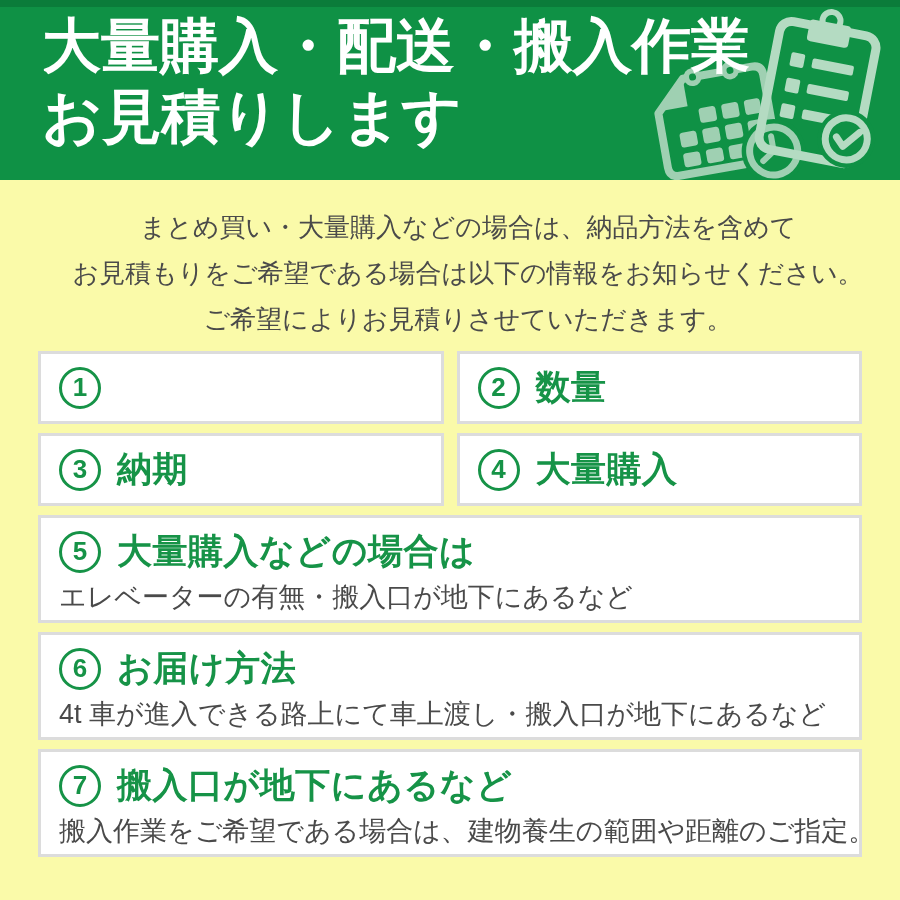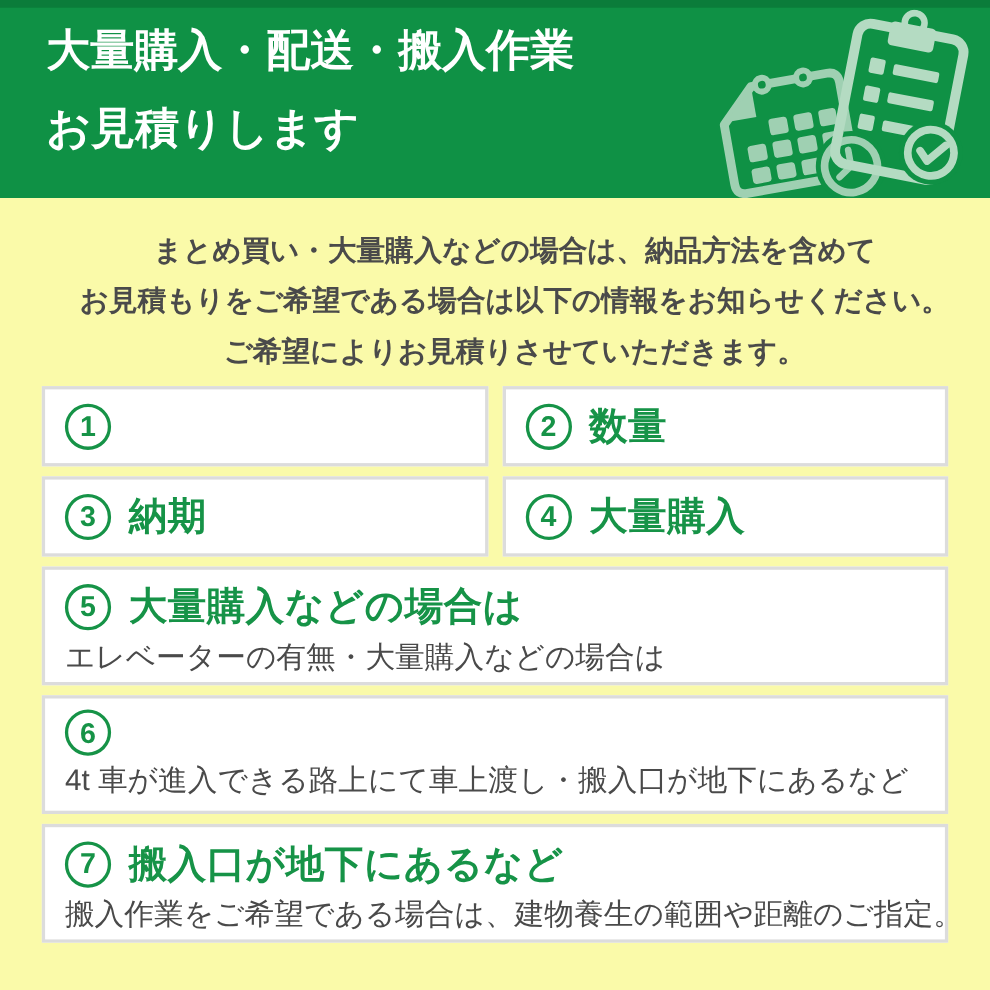"大量購入・配送・搬入作業" .header-title { font-size: 40px -> 59px }
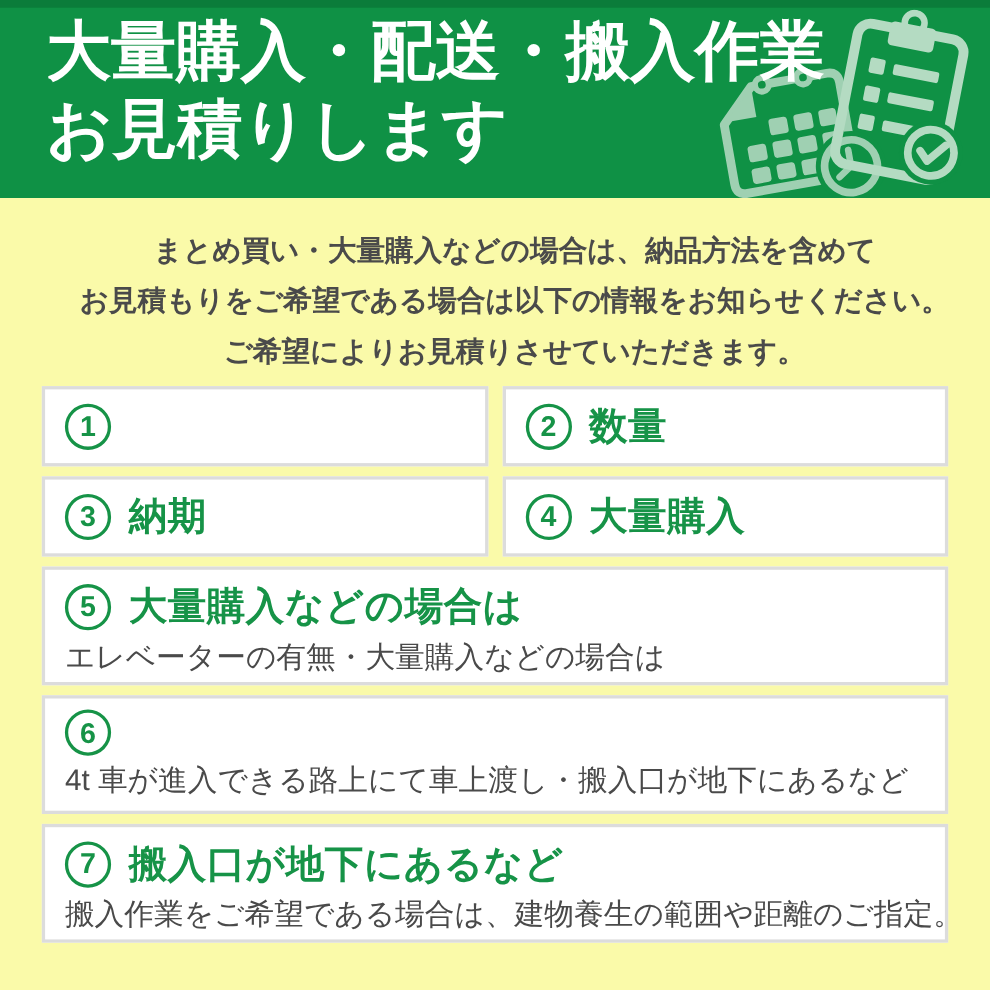"まとめ買い・大量購入などの場合は、納品方法を含めて" .intro { font-weight: 700 -> 400 }
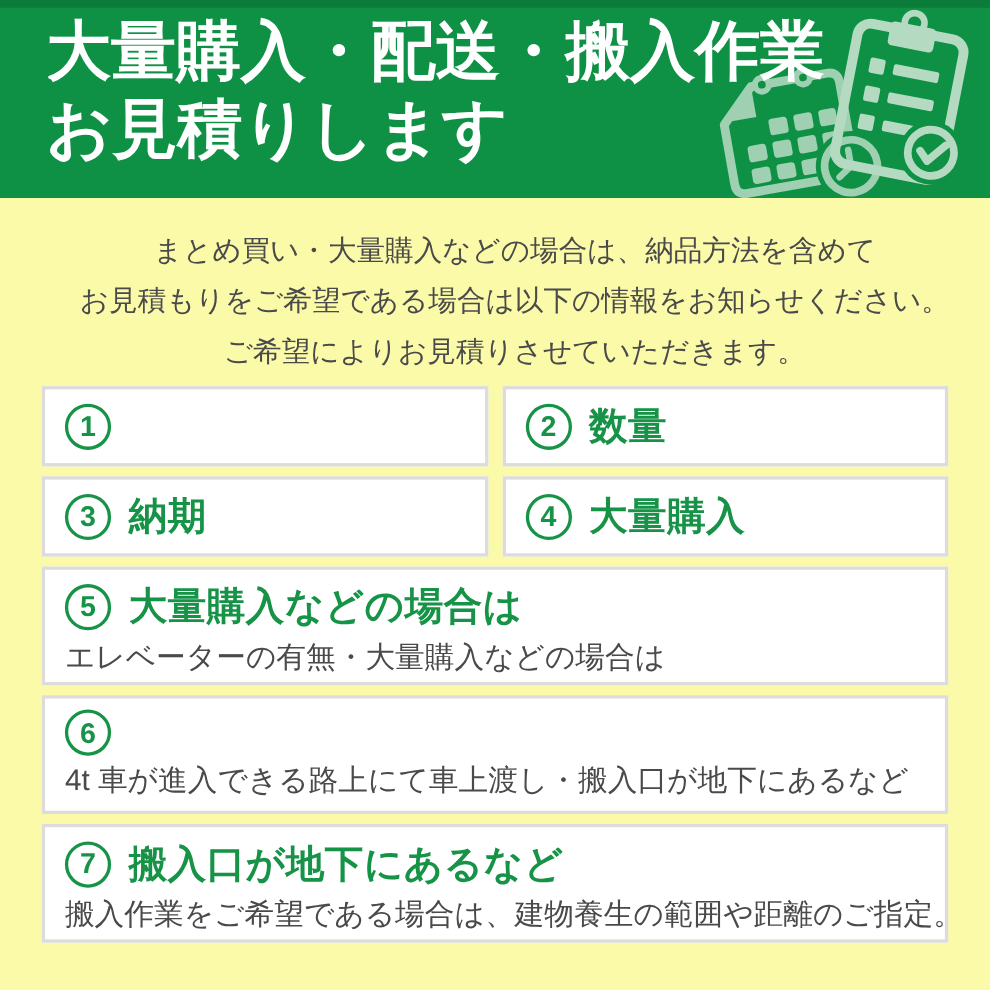"エレベーターの有無・大量購入などの場合は" div.box-note { text: 大量購入などの場合は -> 搬入口が地下にあるなど }
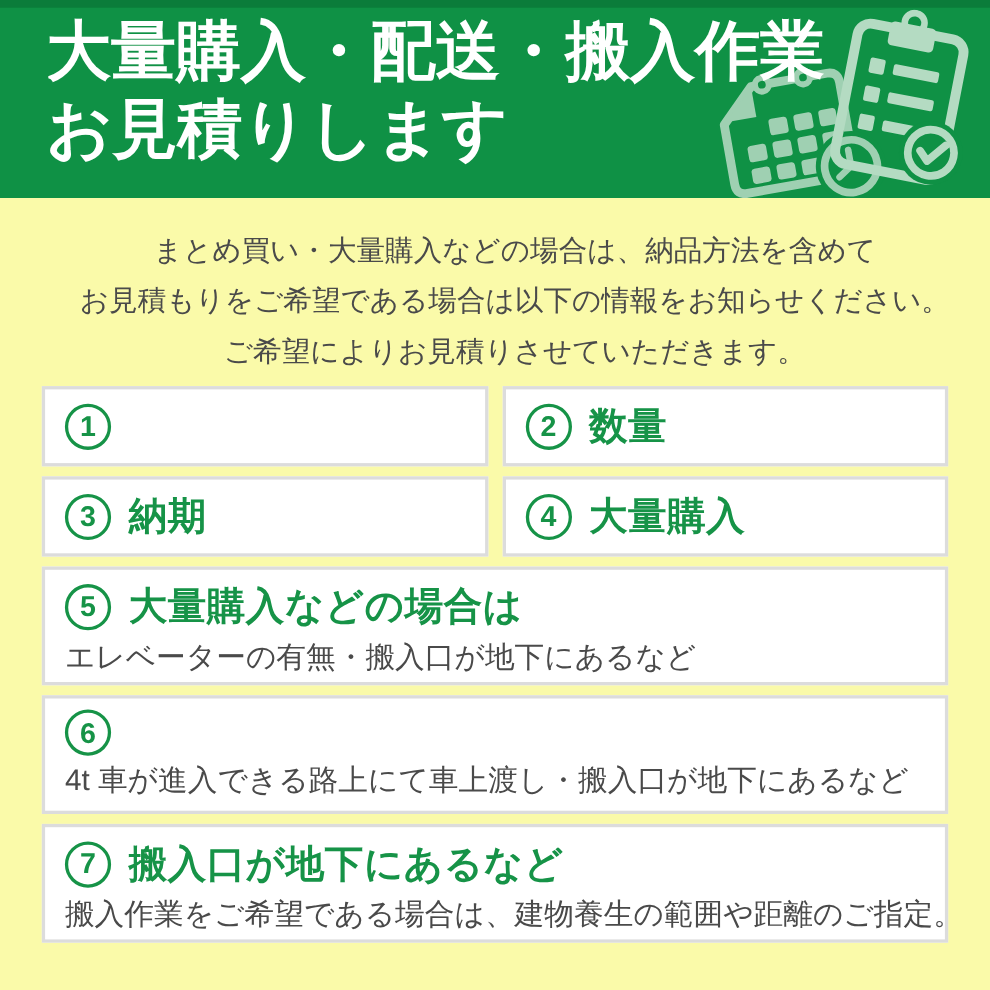"お届け方法" span.box-title { html: none -> <span>お届け方法</span> }
